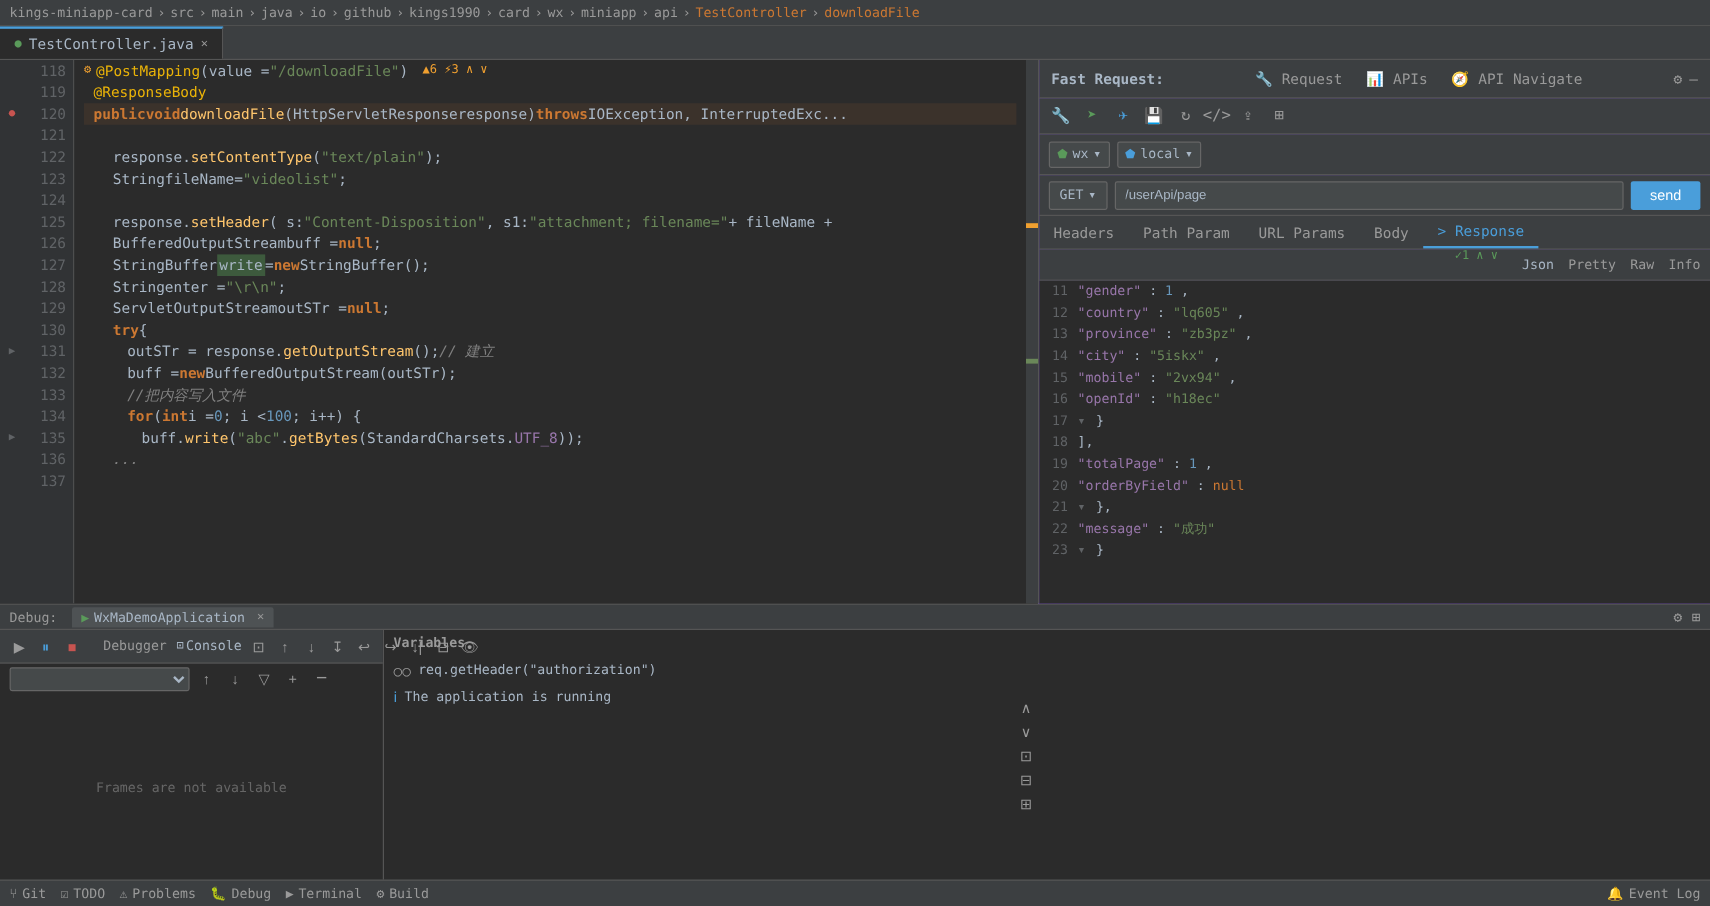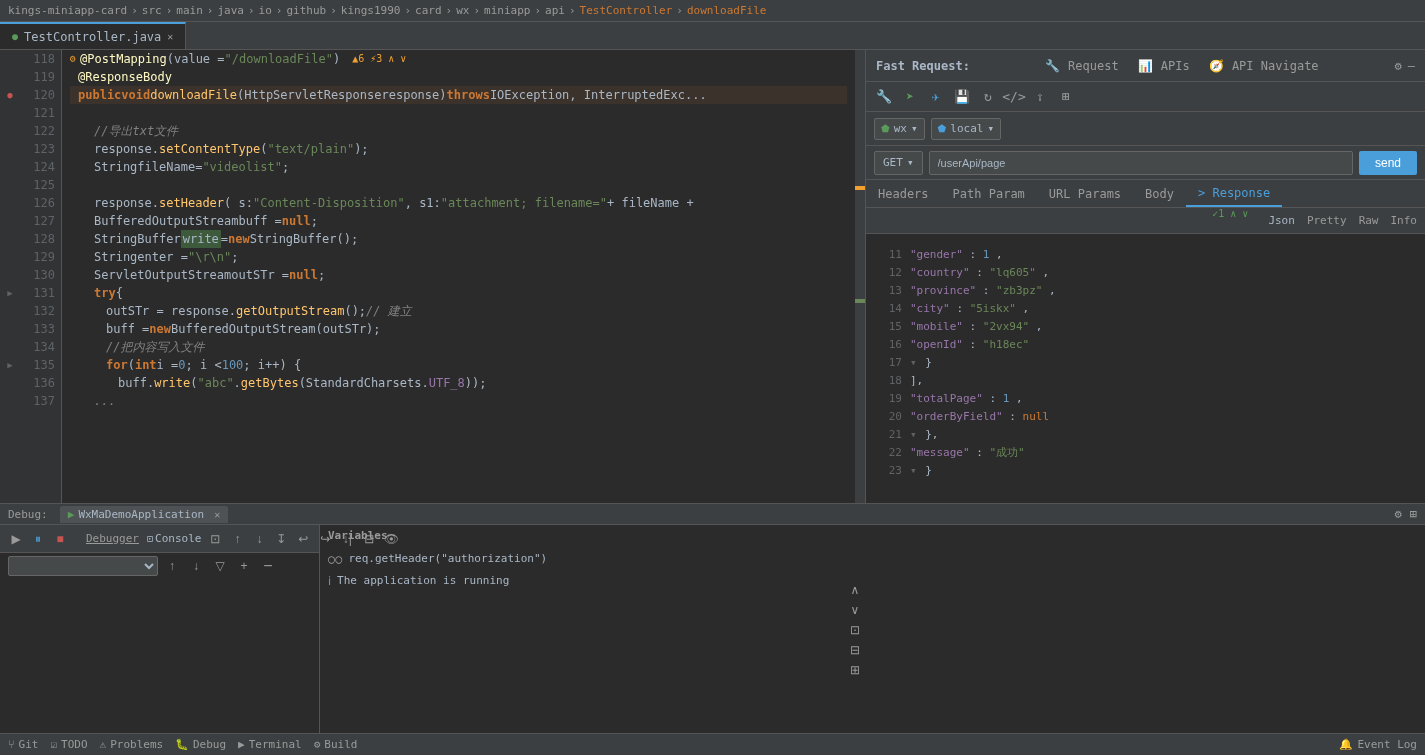"@PostMapping" .annotation { color: #fef9c3 -> #eab308 }
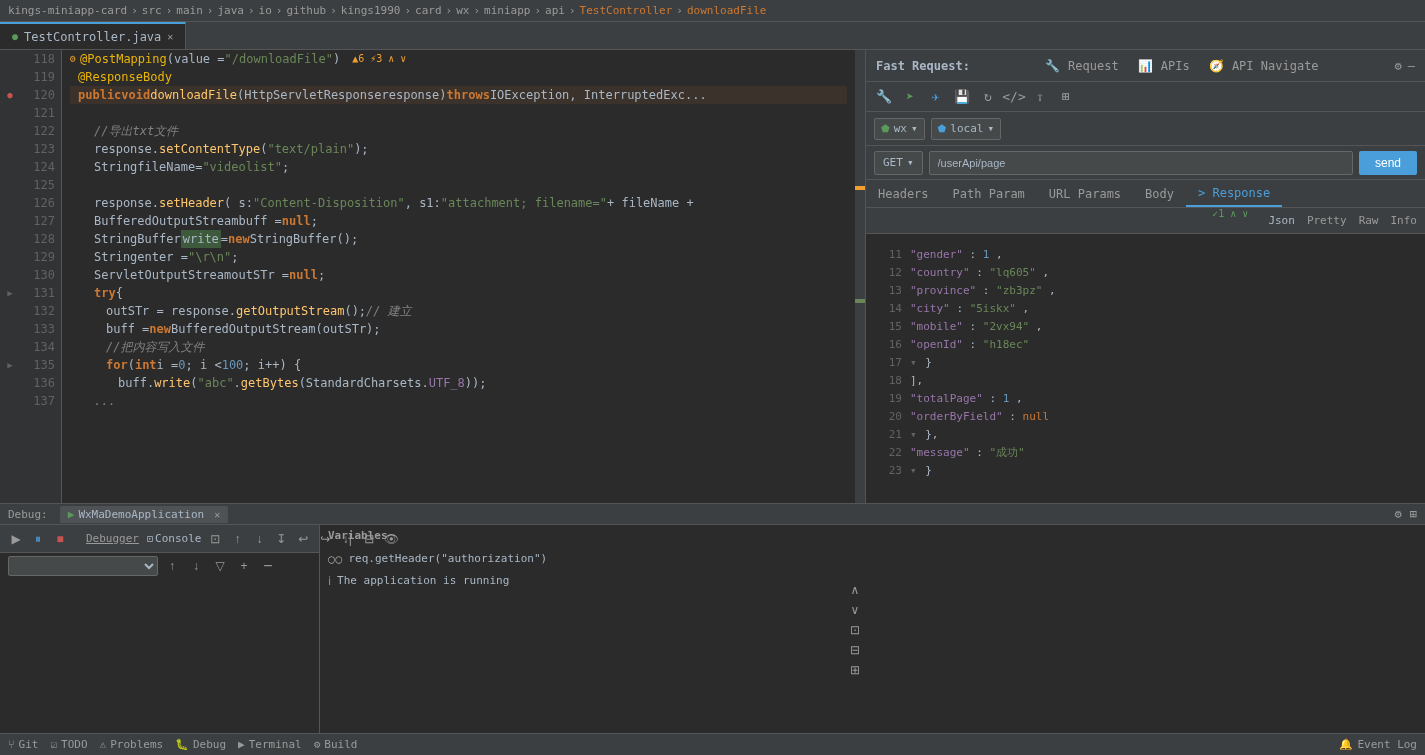"//导出txt文件" div.code-line { html: <div> <span></span> <span>//导出txt文件</span> </div> -> none }
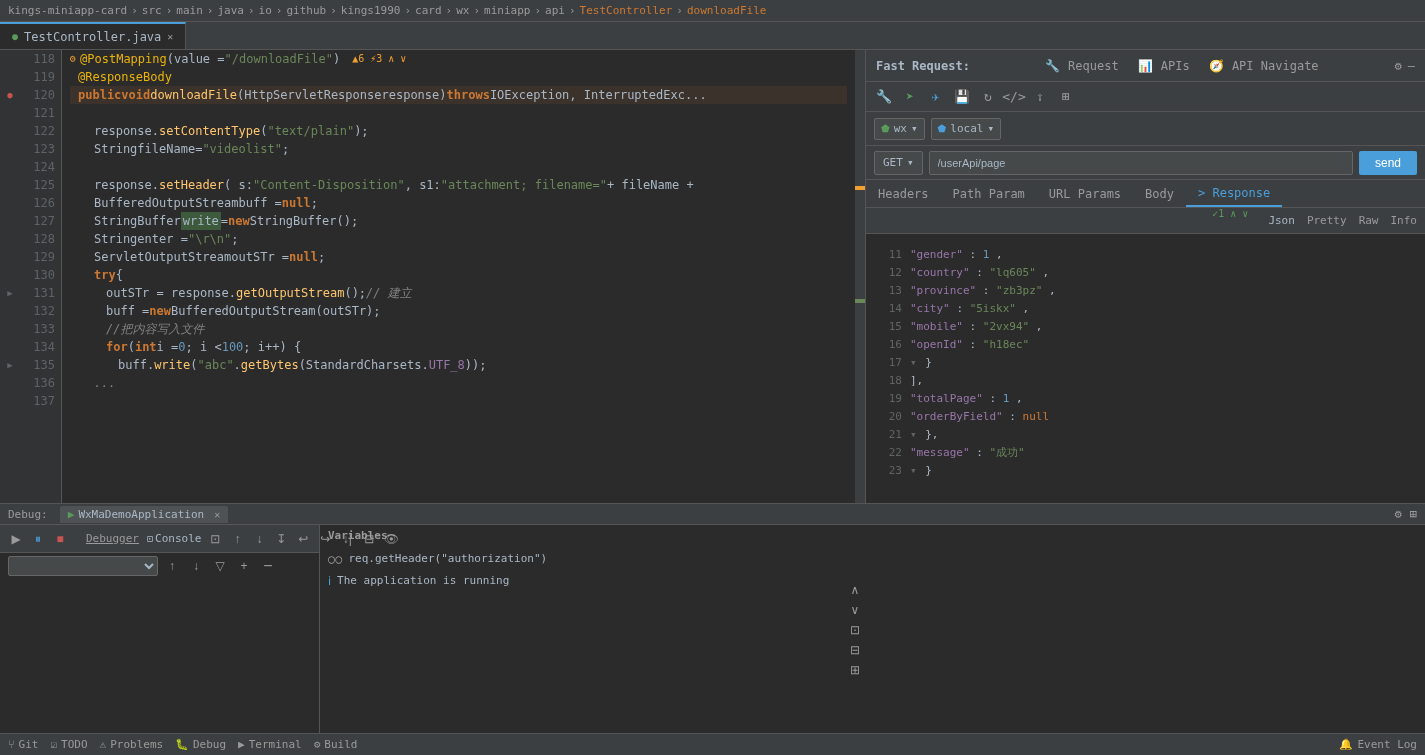"11" .json-content { padding: 12px -> 0 }
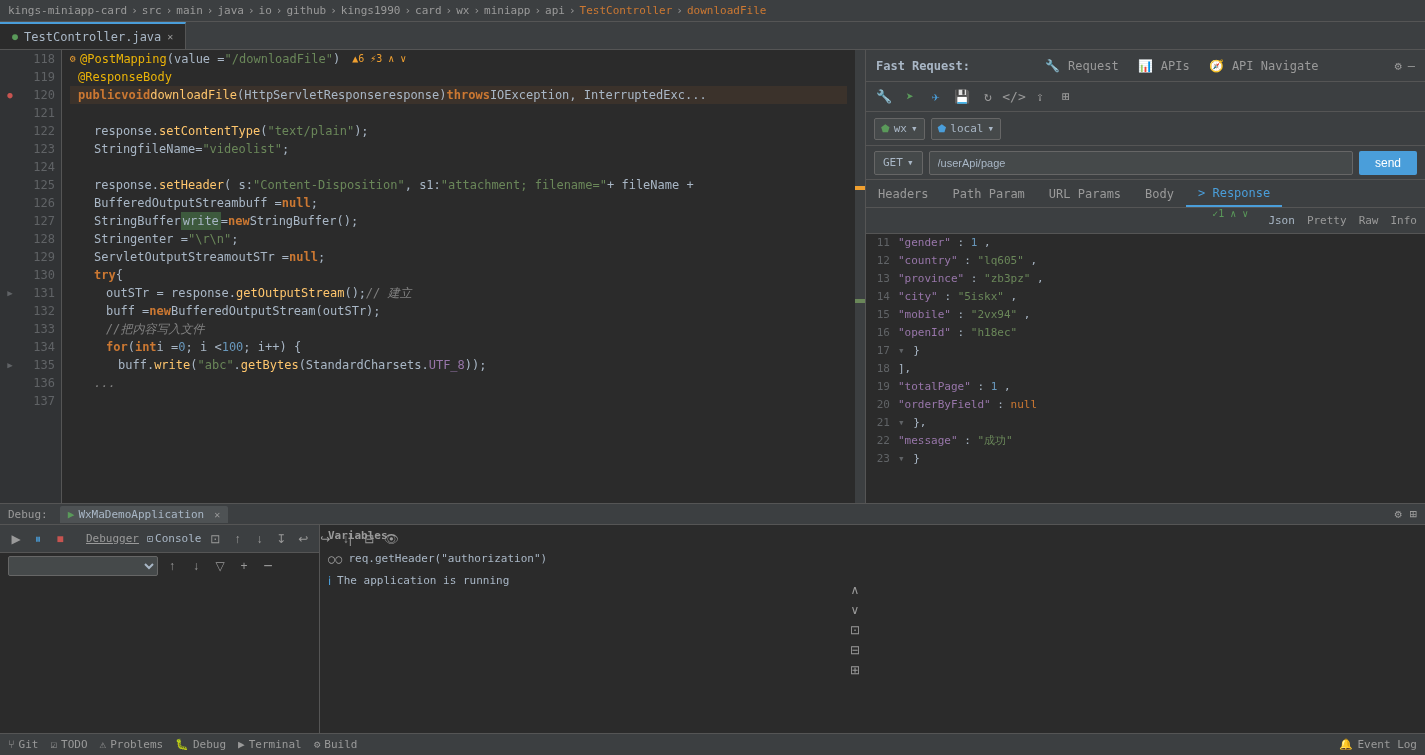"Debugger" span { text-decoration: underline -> none }
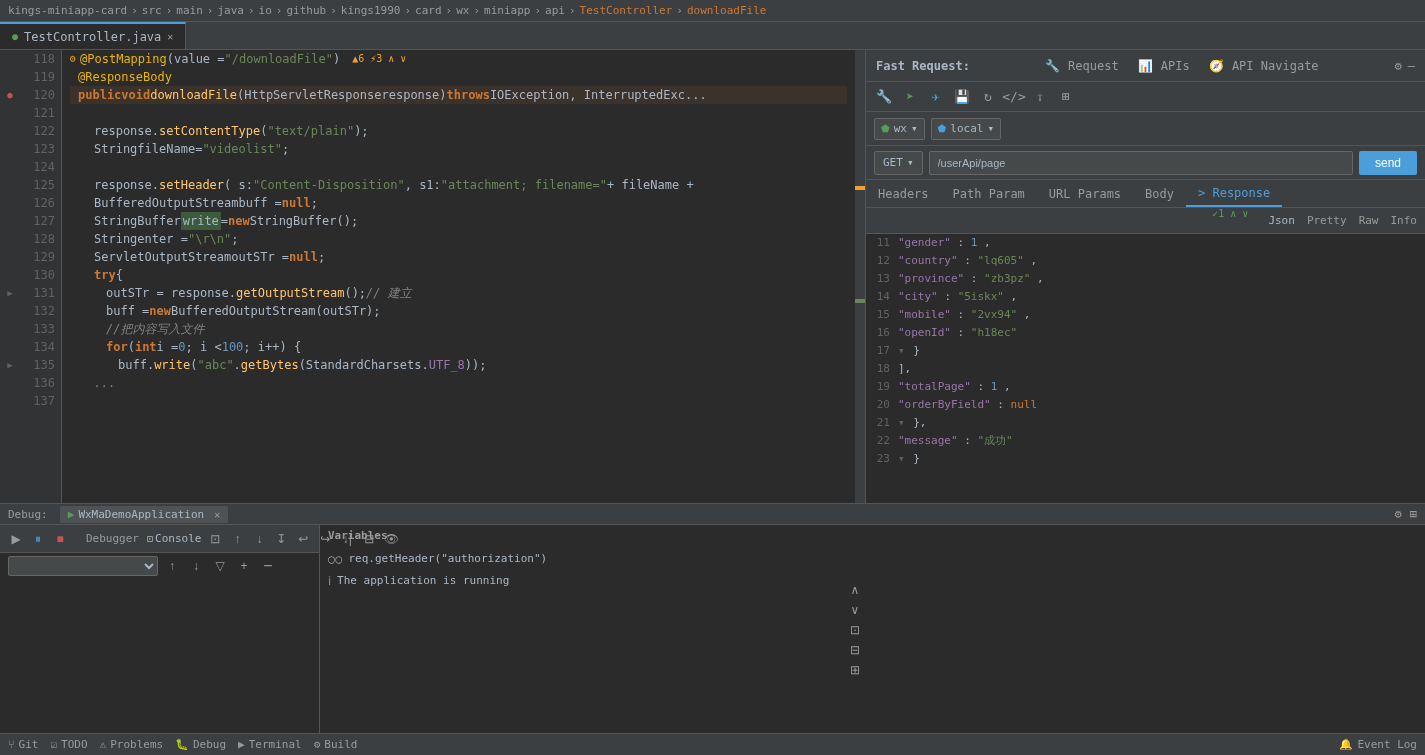"Frames are not available" div.frames-empty { html: none -> <div> <span>Frames are not available</span> </div> }
